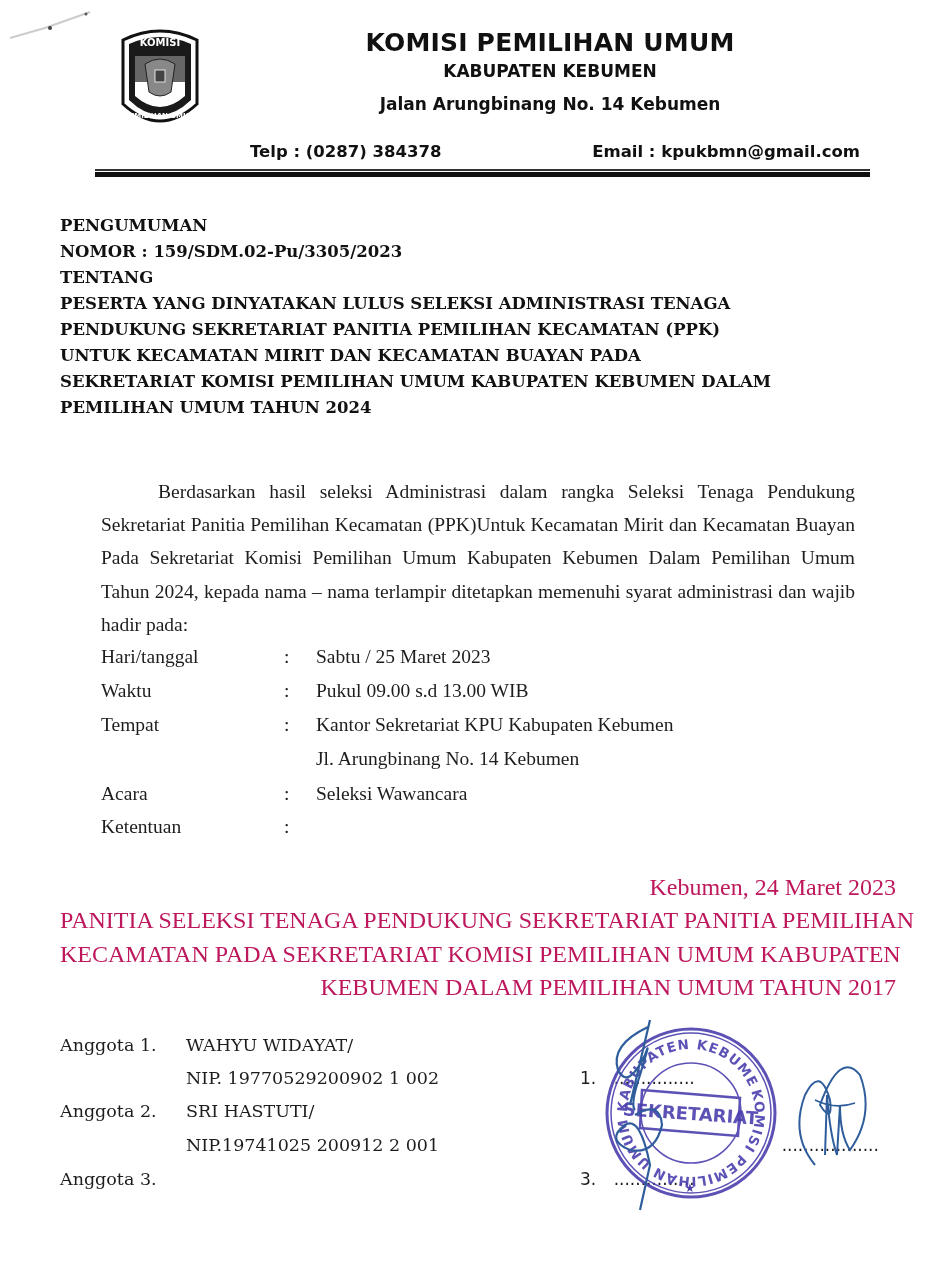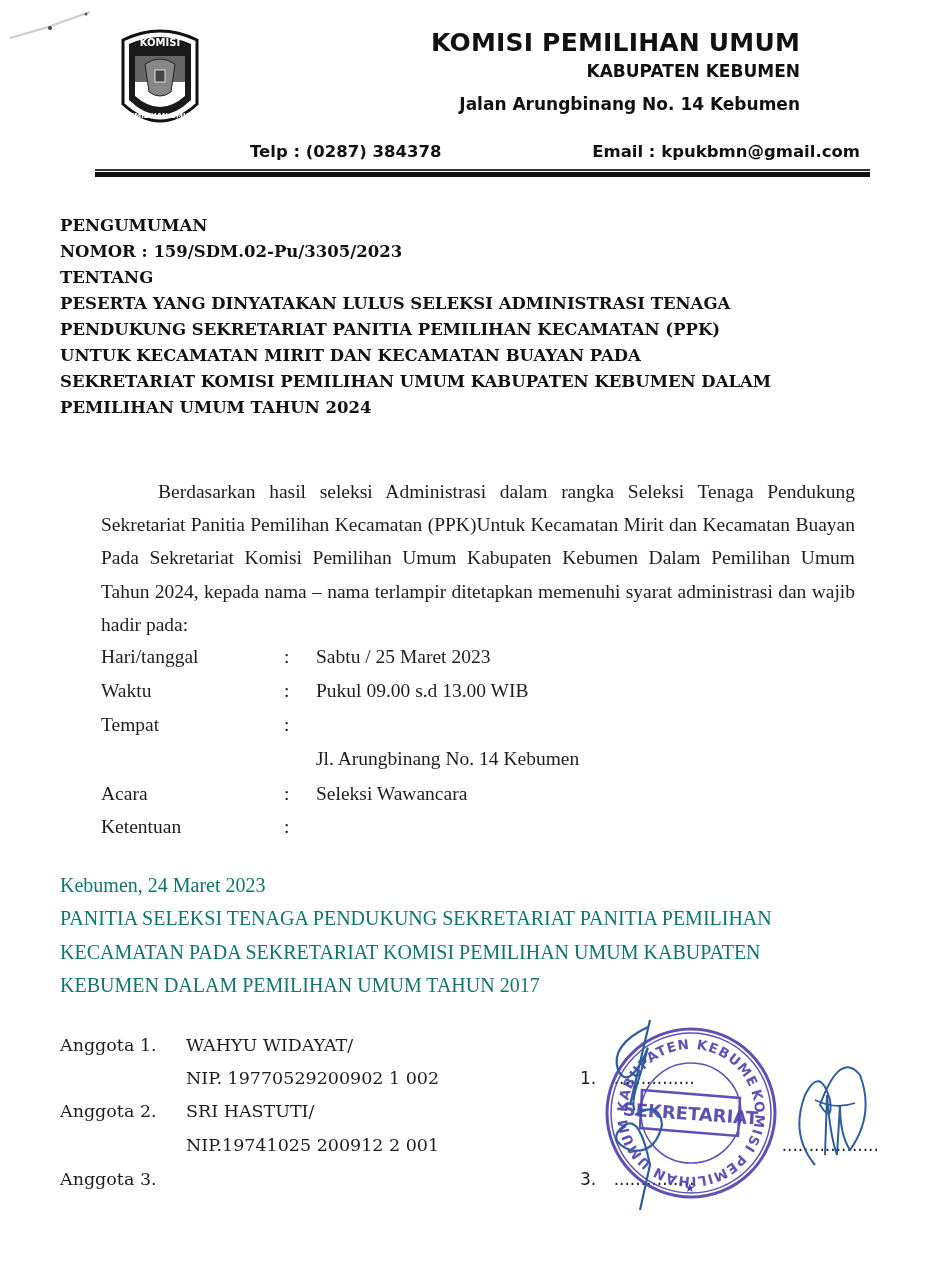"KOMISI PEMILIHAN UMUM" .kop-title { text-align: right -> center }
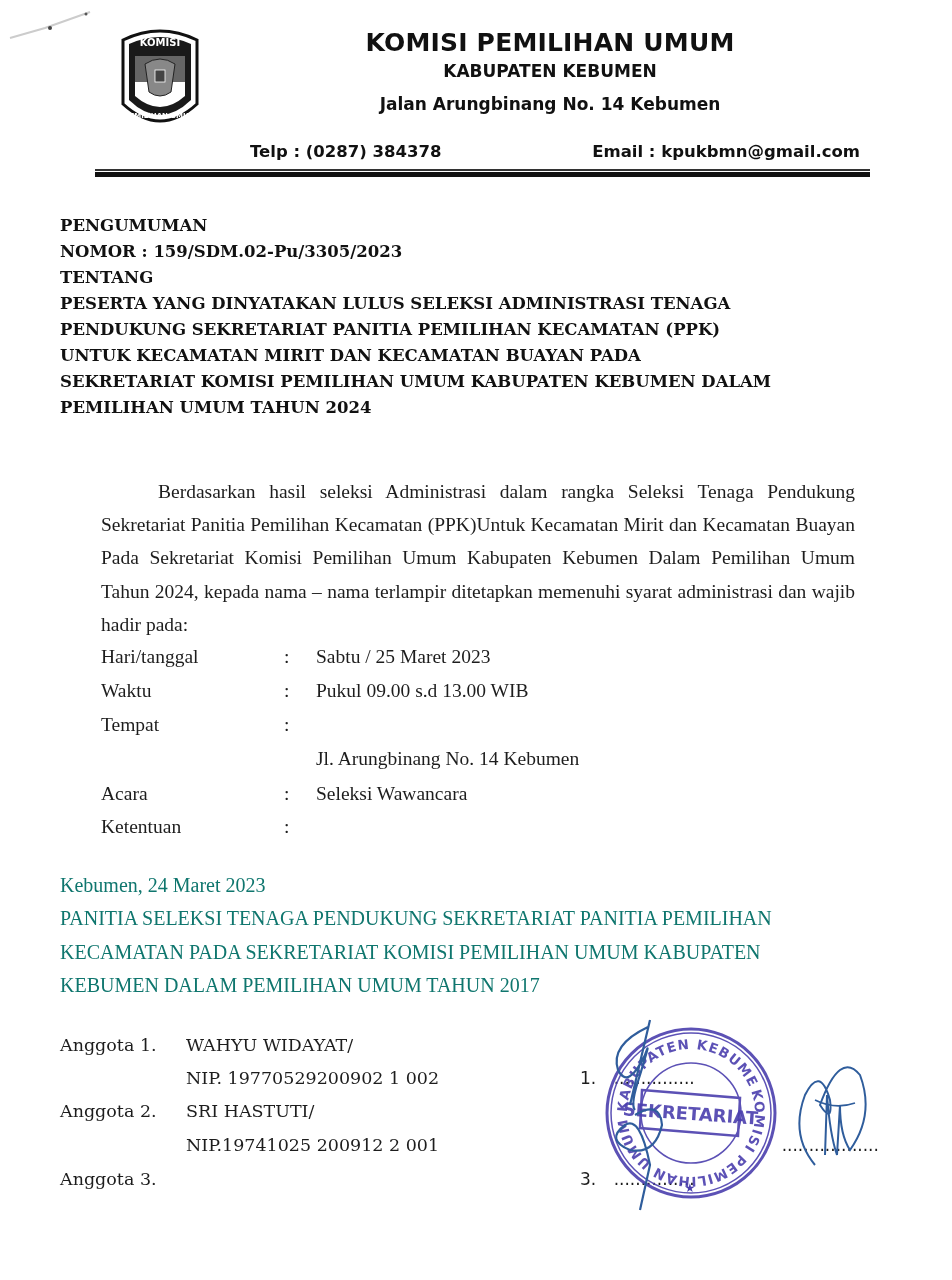"Kantor Sekretariat KPU Kabupaten Kebumen" span.detail-value { html: none -> <span>Kantor Sekretariat KPU Kabupaten Kebumen</span> }
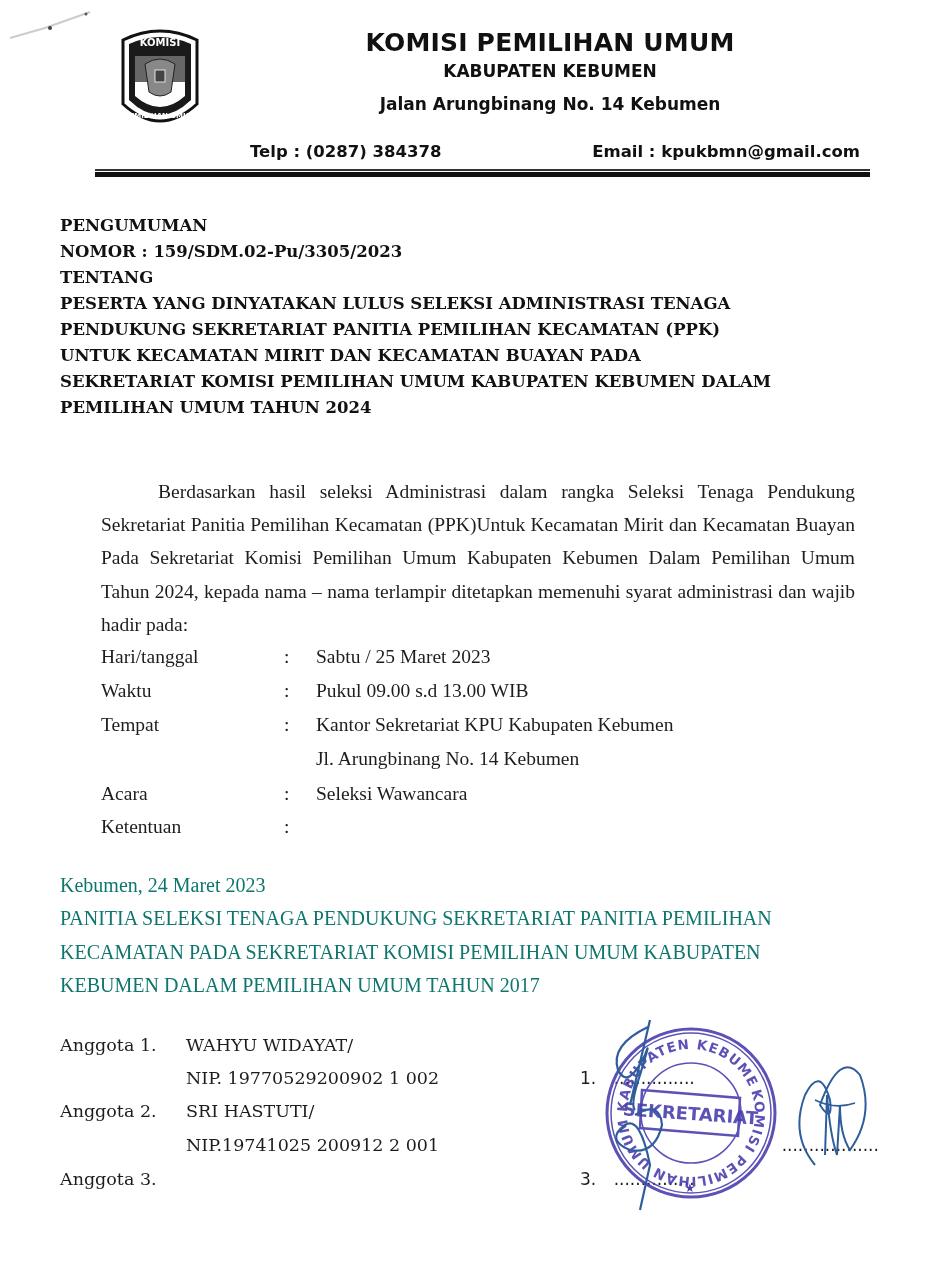"Kebumen, 24 Maret 2023" .center-line { color: #0f766e -> #be185d; font-size: 20px -> 24px; text-align: left -> right }
